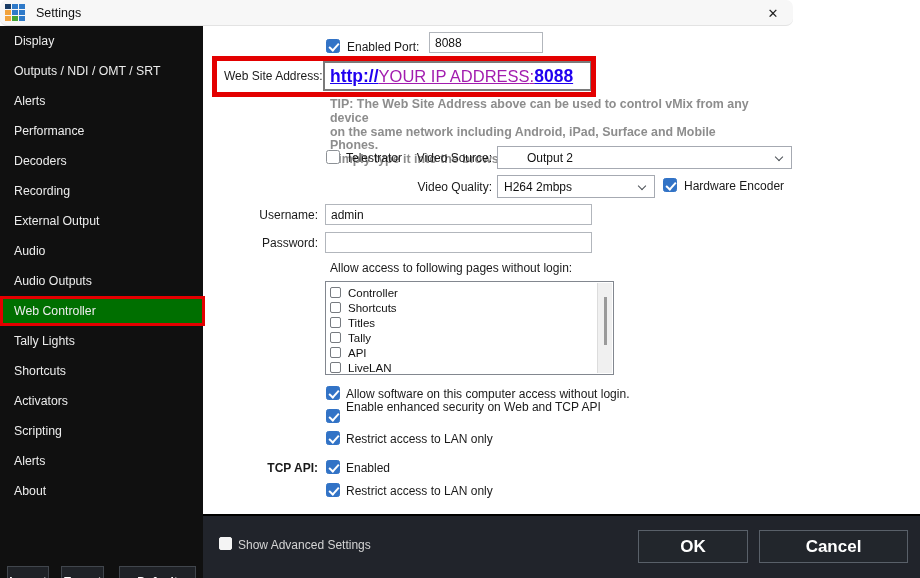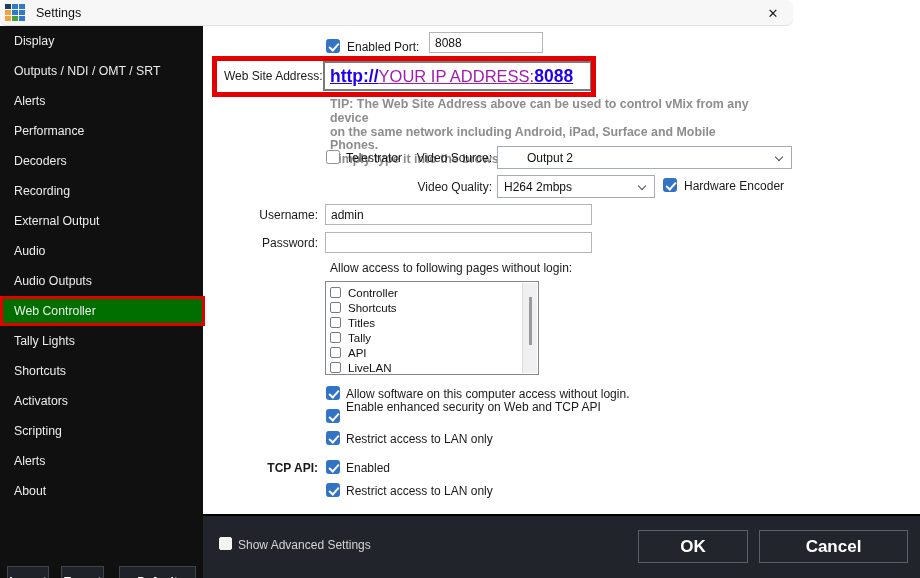"Controller" .listbox { width: 214px -> 289px }
